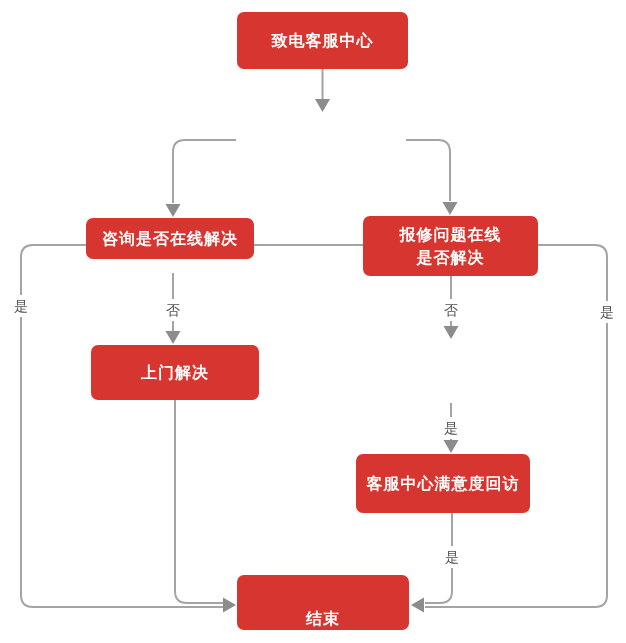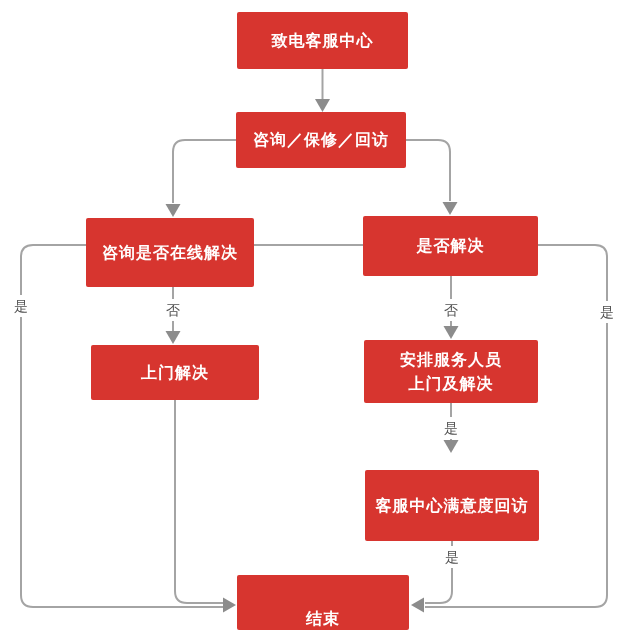"致电客服中心" .node { border-radius: 2px -> 7px }
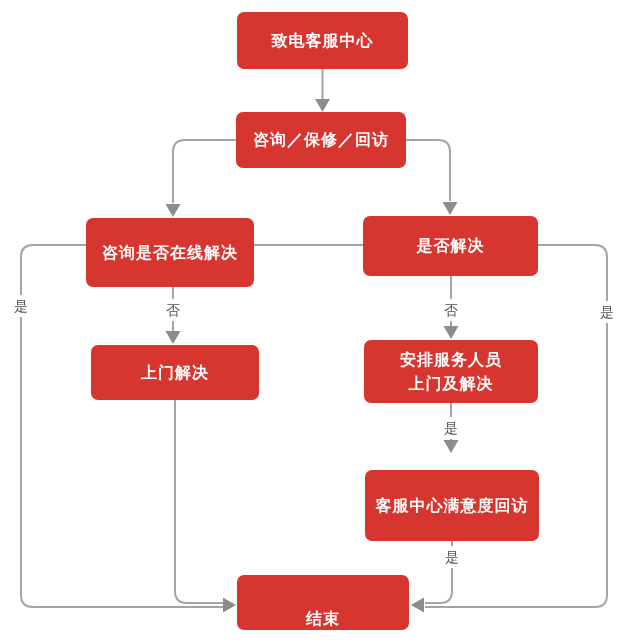"咨询／保修／回访" div.node { html: <div> <span>咨询／保修／回访</span> </div> -> none }
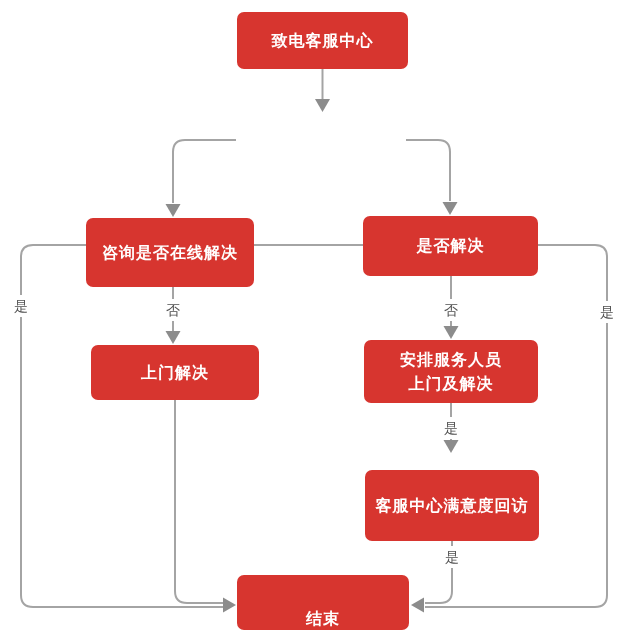"咨询是否在线解决" div.node { height: 69px -> 41px }
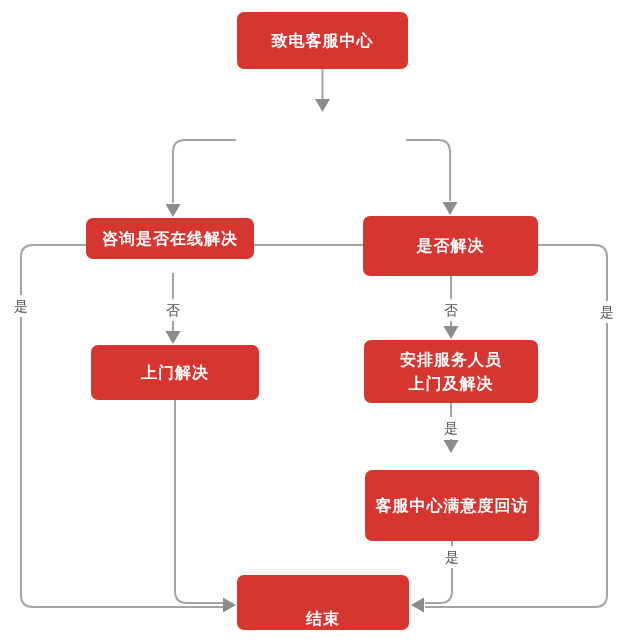"报修问题在线" span { html: none -> <span>报修问题在线</span> }
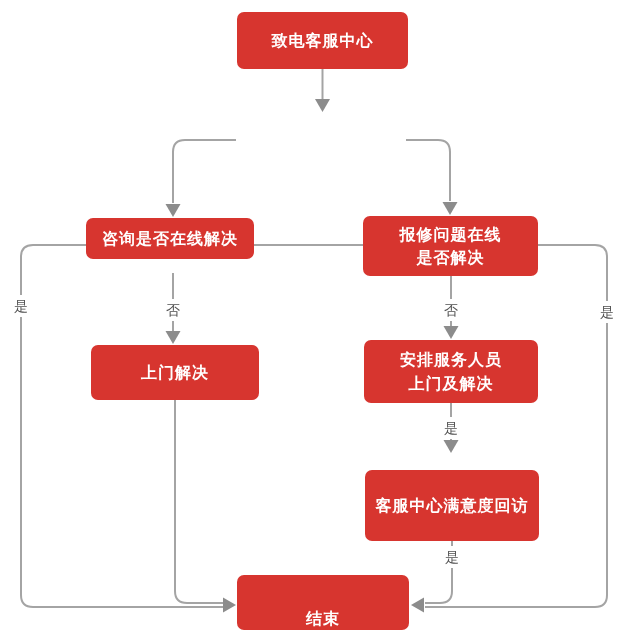"安排服务人员" div.node { html: <div> <span>安排服务人员</span> <span>上门及解决</span> </div> -> none }
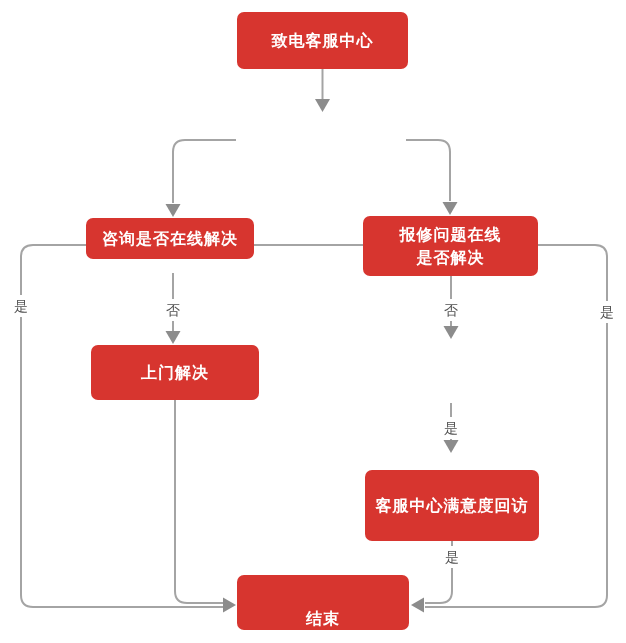"客服中心满意度回访" div.node { height: 71px -> 59px; left: 365px -> 356px; margin-top: 16px -> none }
